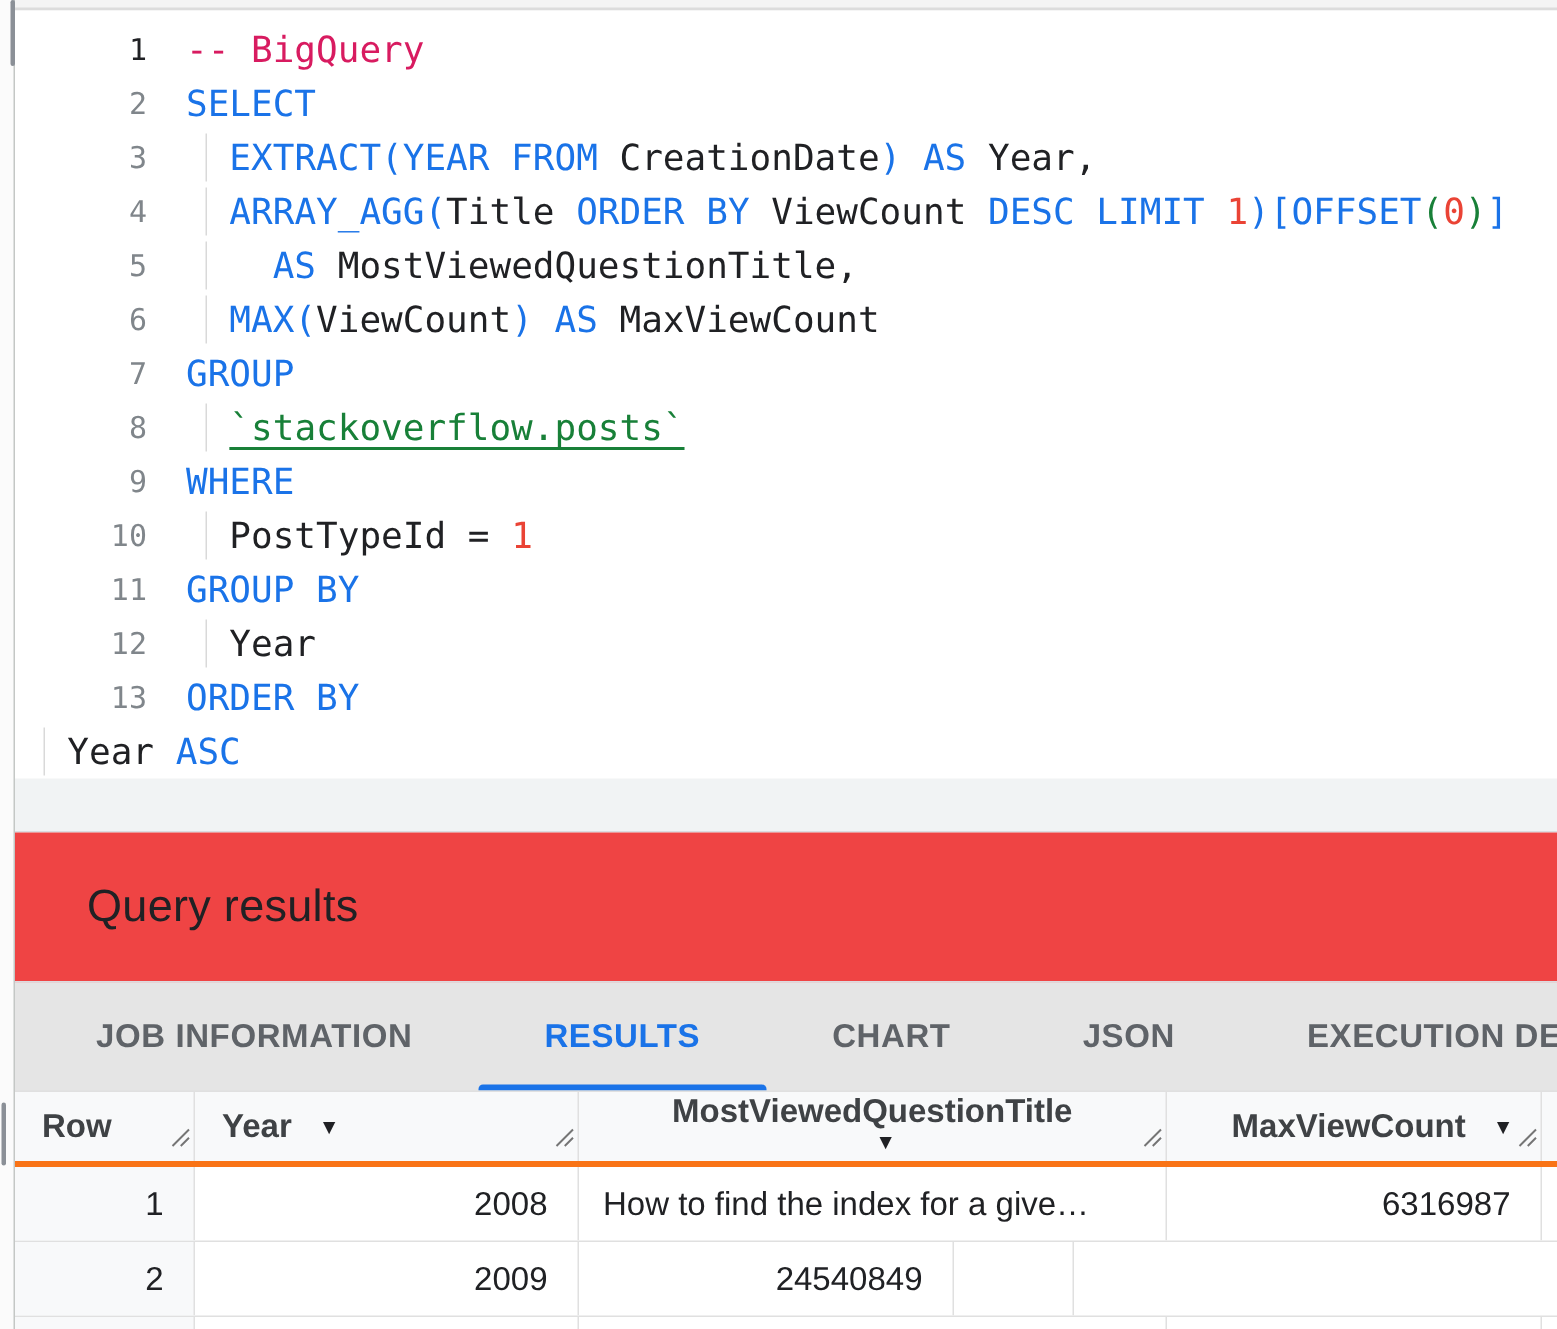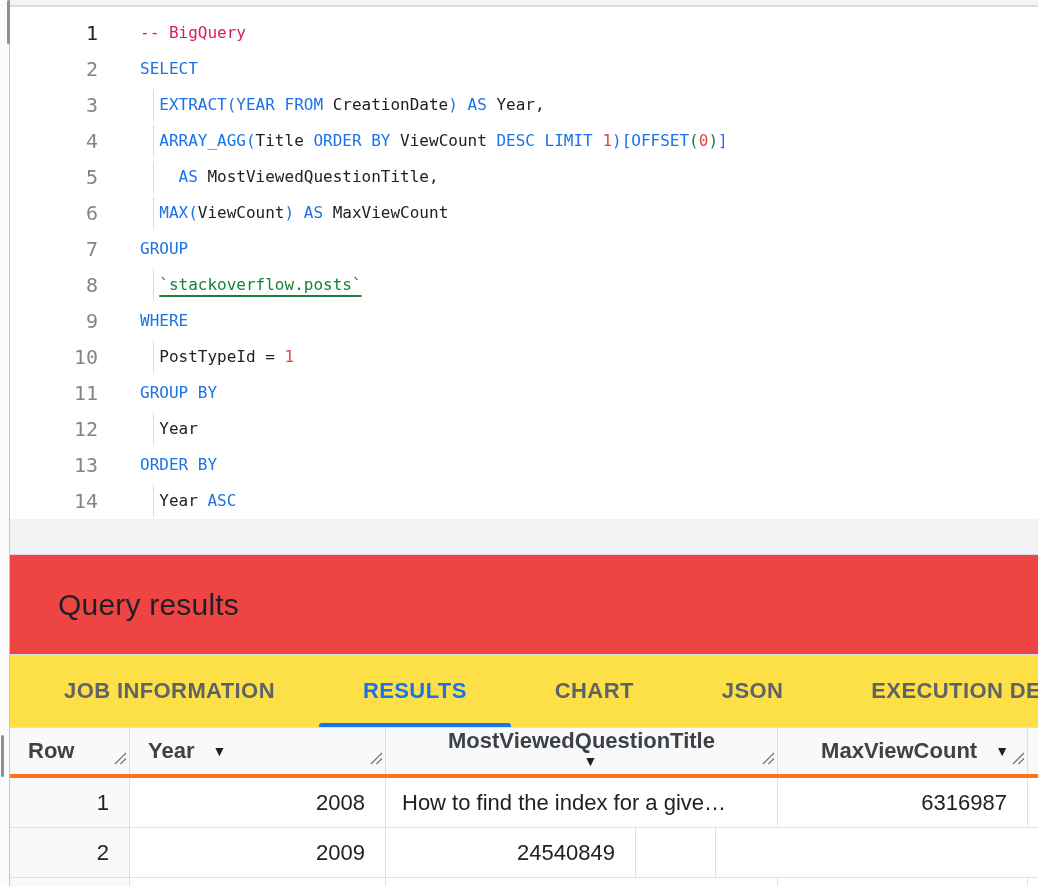"-- BigQuery" .code { font-size: 16px -> 24px; margin-left: 16px -> none }
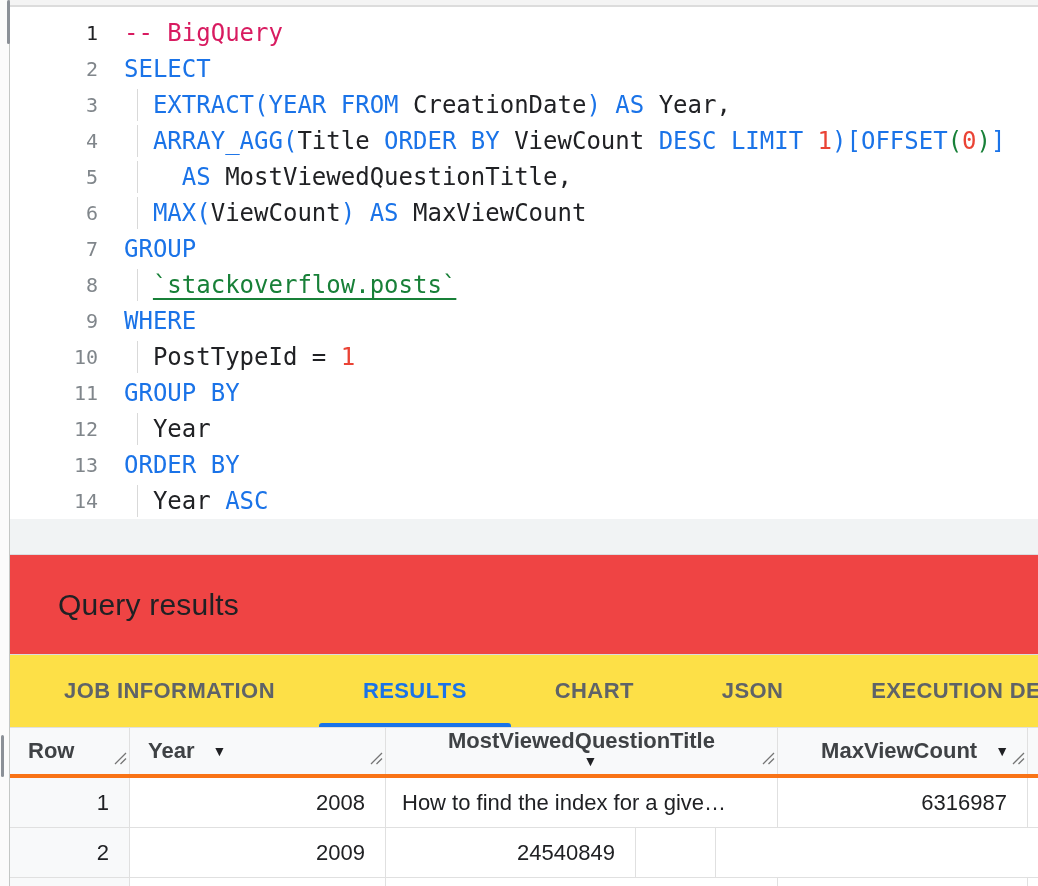"14" div.ln { html: <div>14</div> -> none }
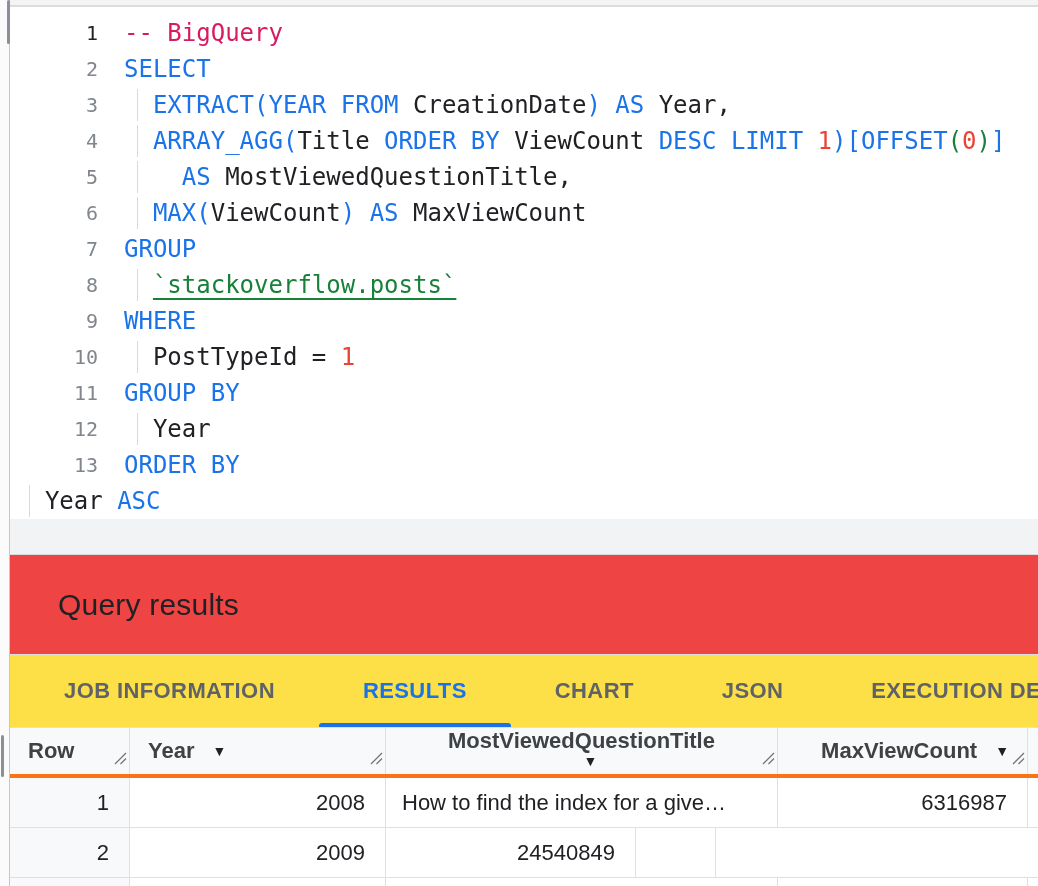"JOB INFORMATION" .tabbar { background: #fde047 -> #e5e5e5 }
